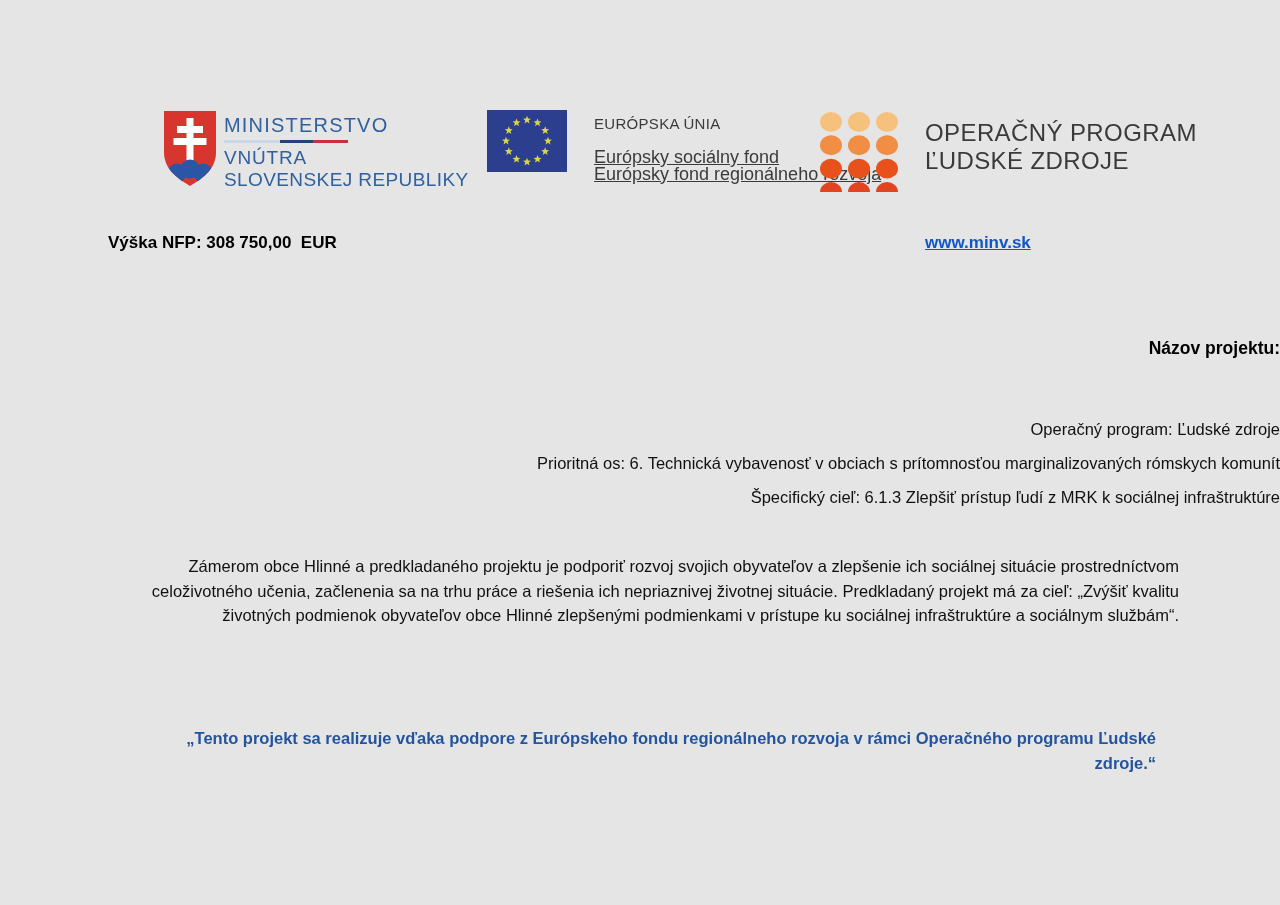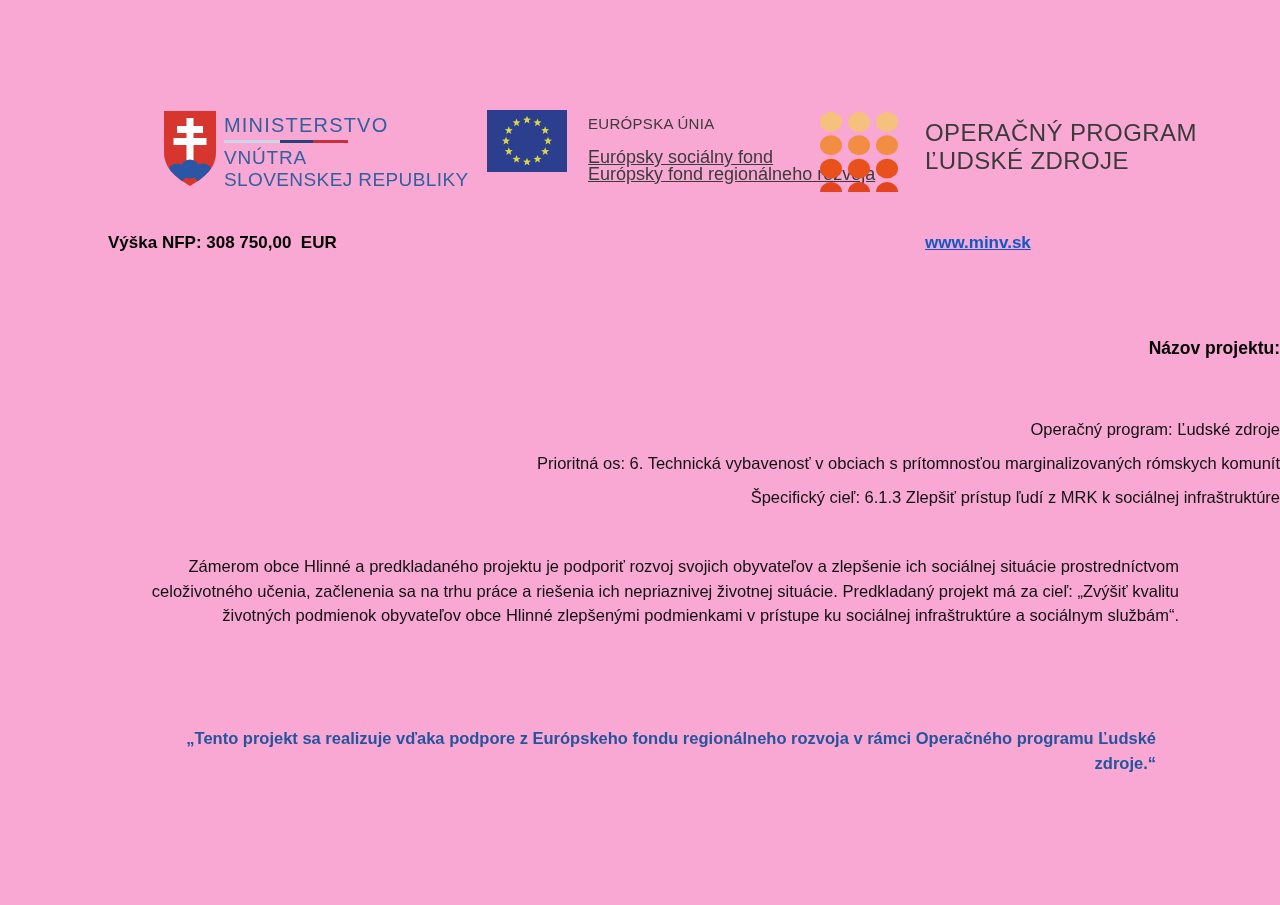"MINISTERSTVO" .page { background: #f9a8d4 -> #e5e5e5 }
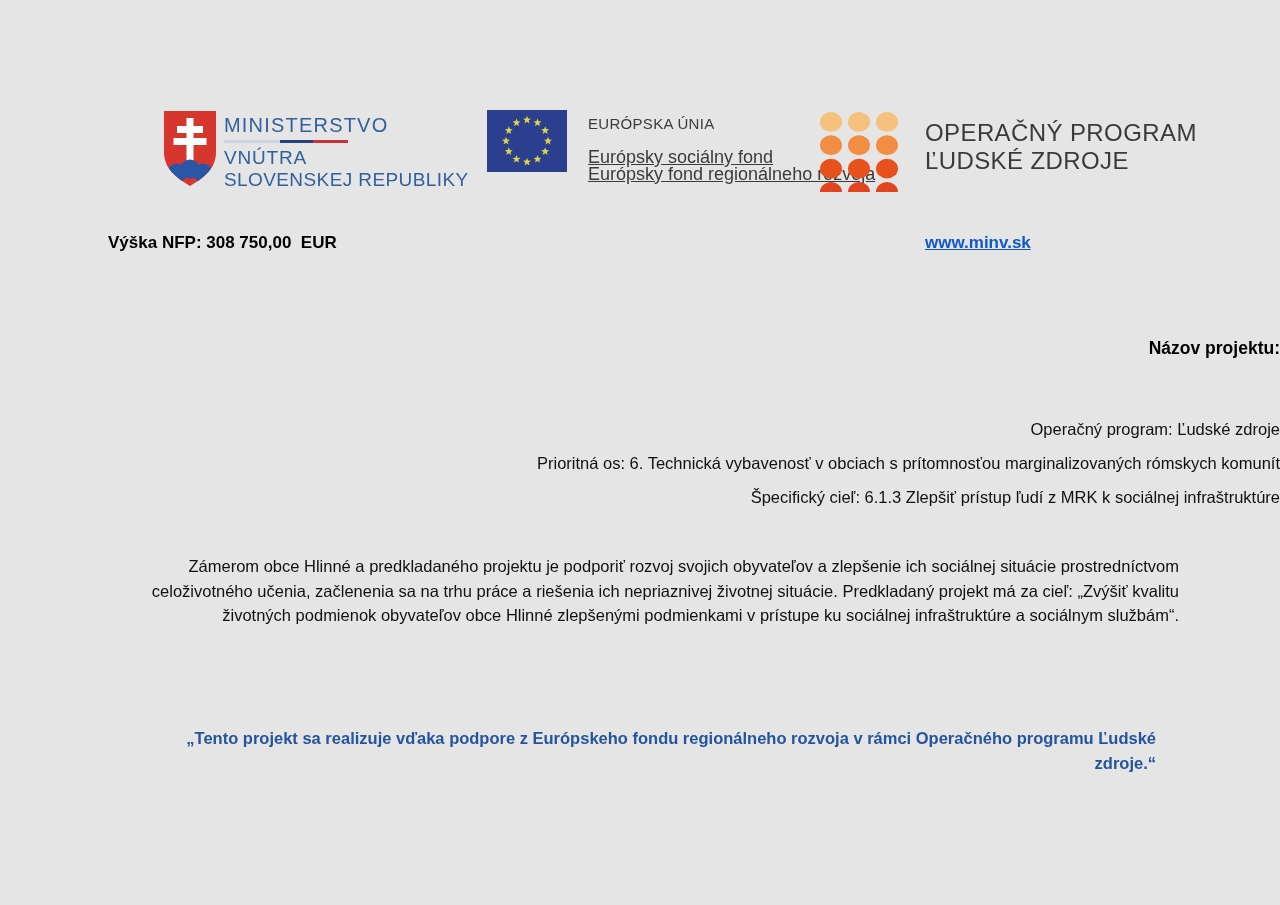"EURÓPSKA ÚNIA" .eu-logo { gap: 21px -> 27px }
